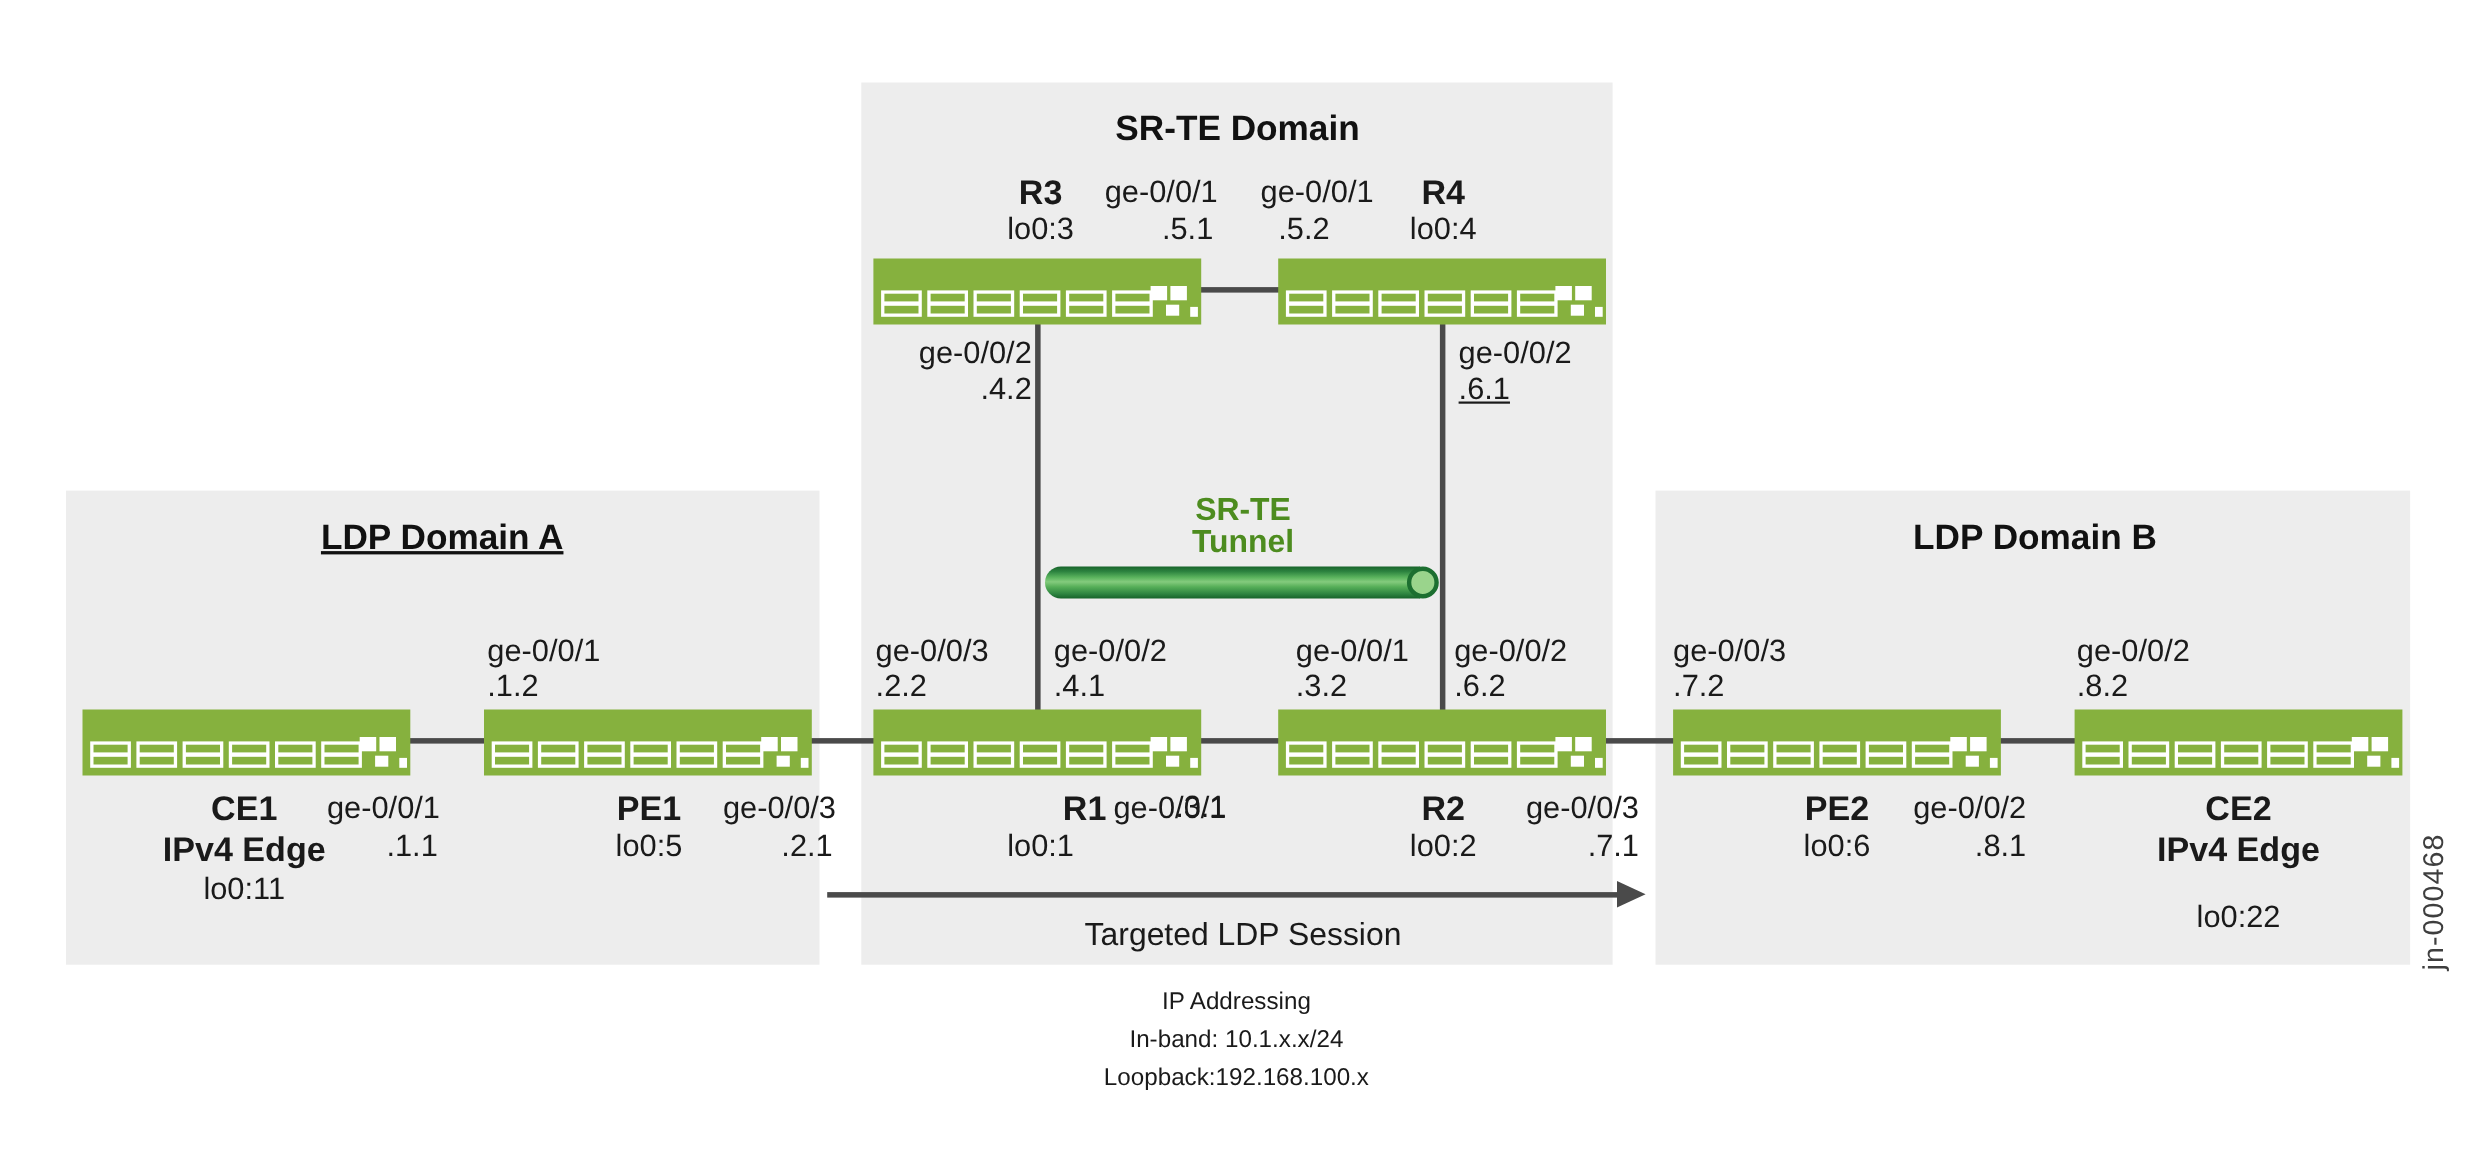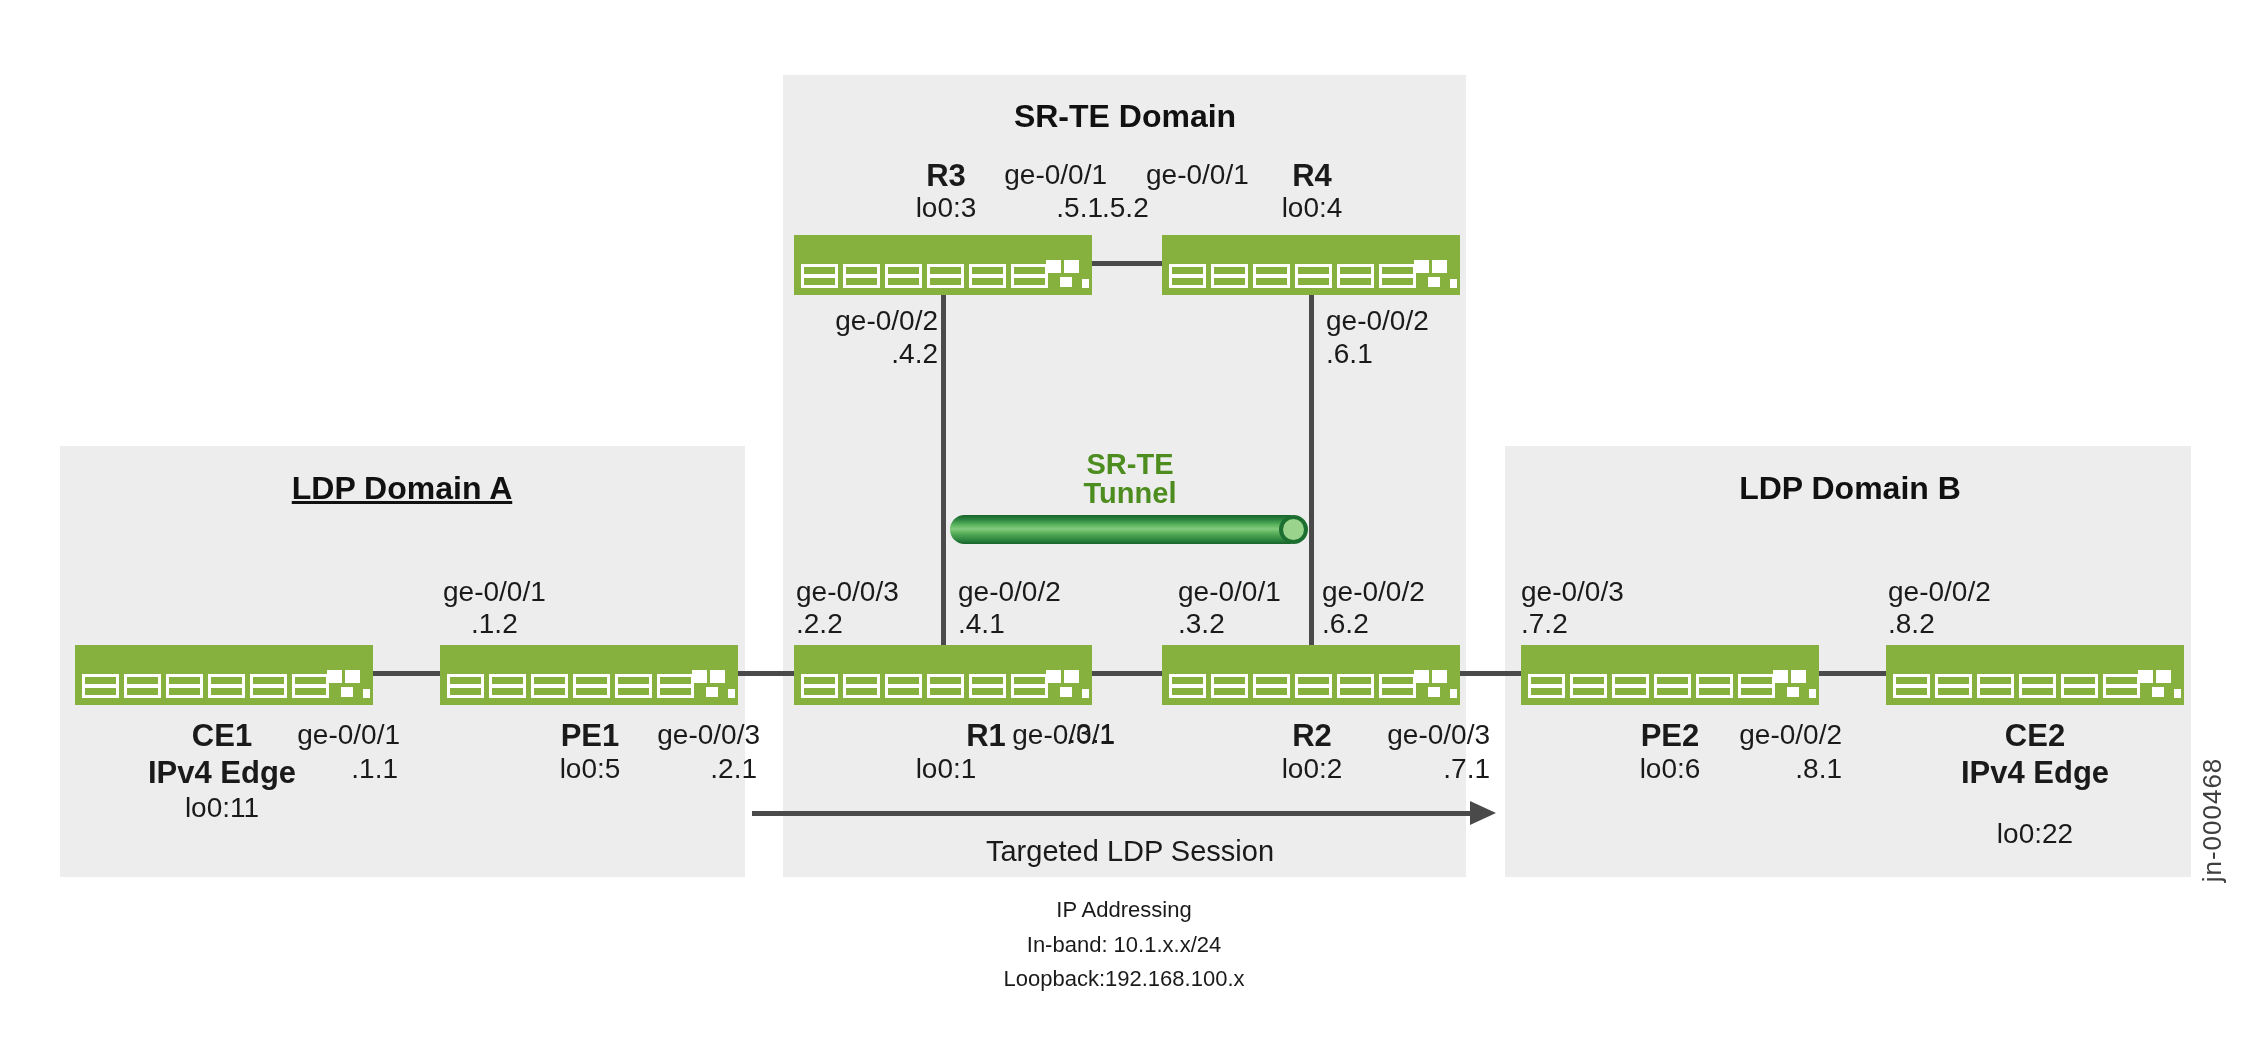".5.2" div.lbl { left: 1102px -> 1162px }
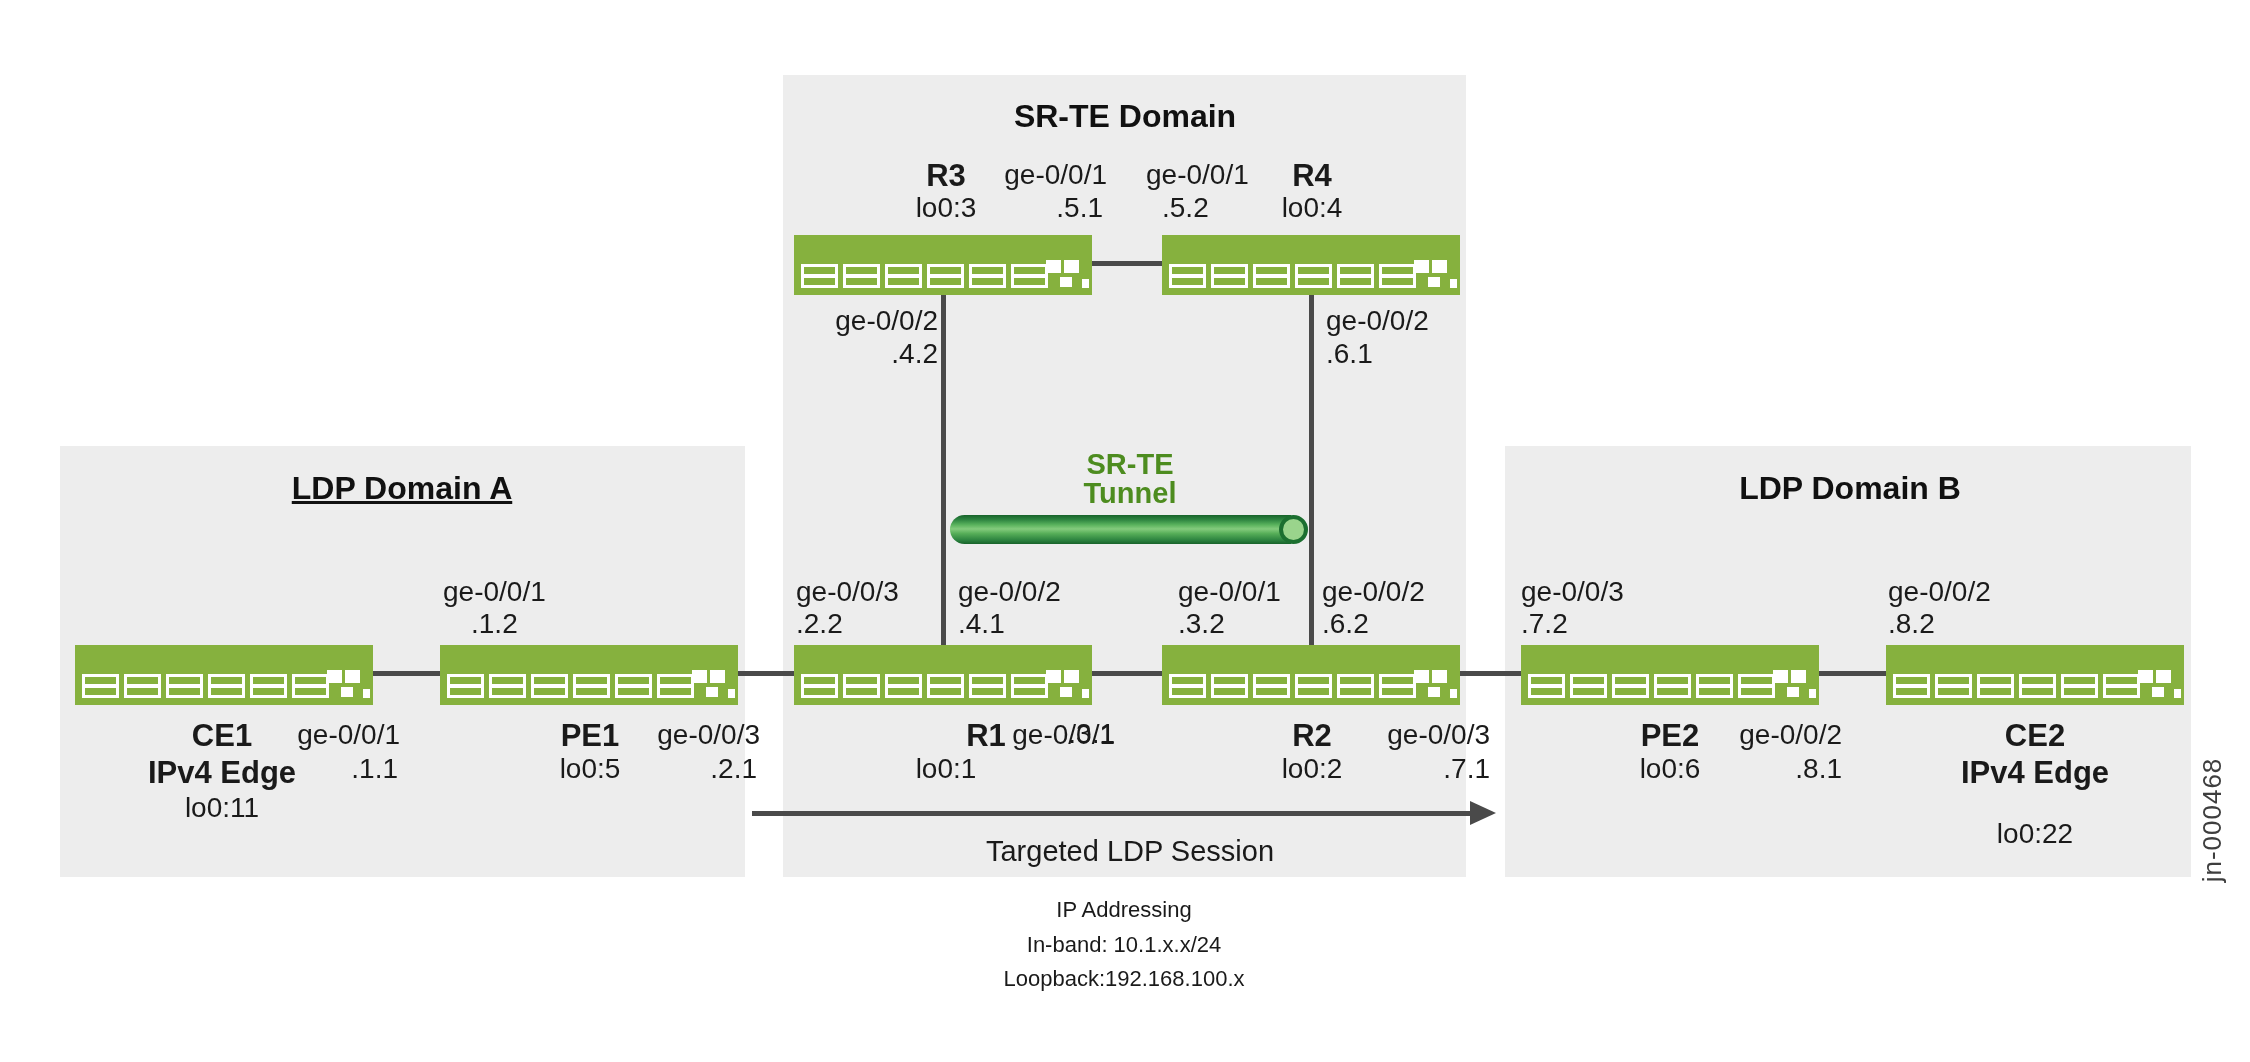".6.1" div.lbl { text-decoration: none -> underline }
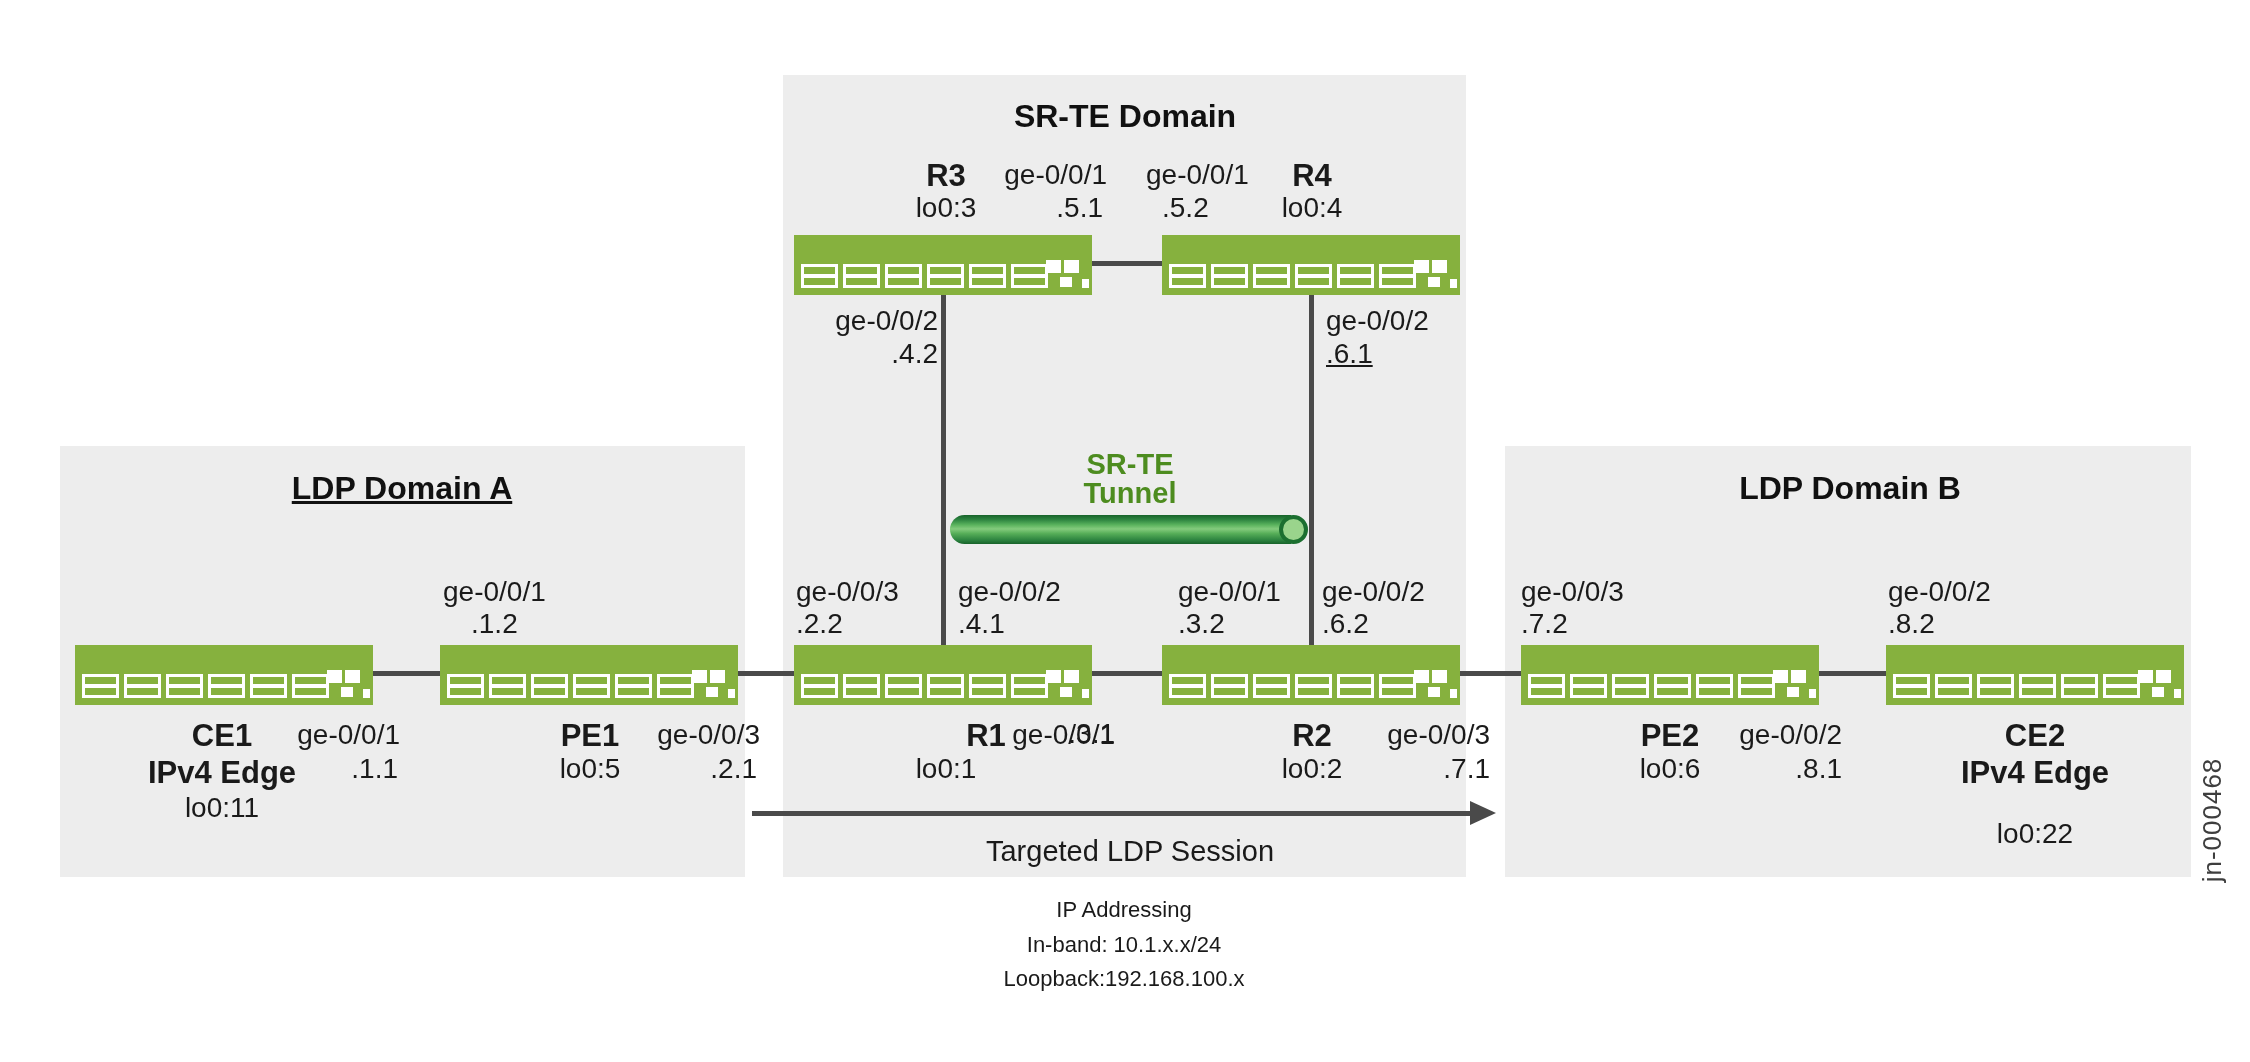".1.2" div.lbl { margin-left: 28px -> none }
